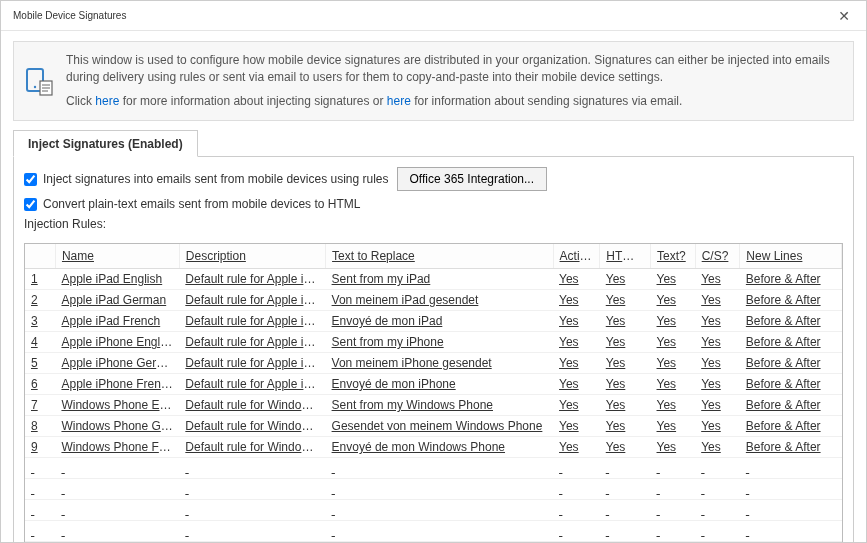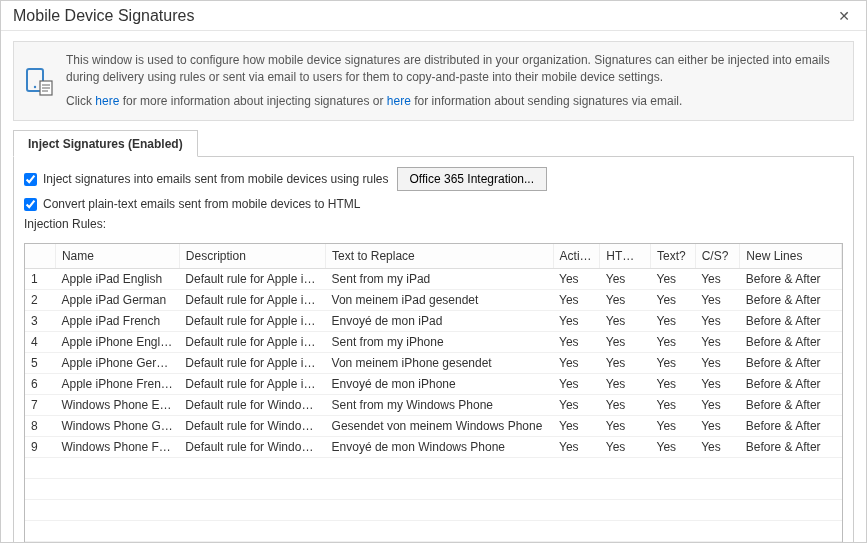"Mobile Device Signatures" .titlebar-title { font-size: 16px -> 10px }
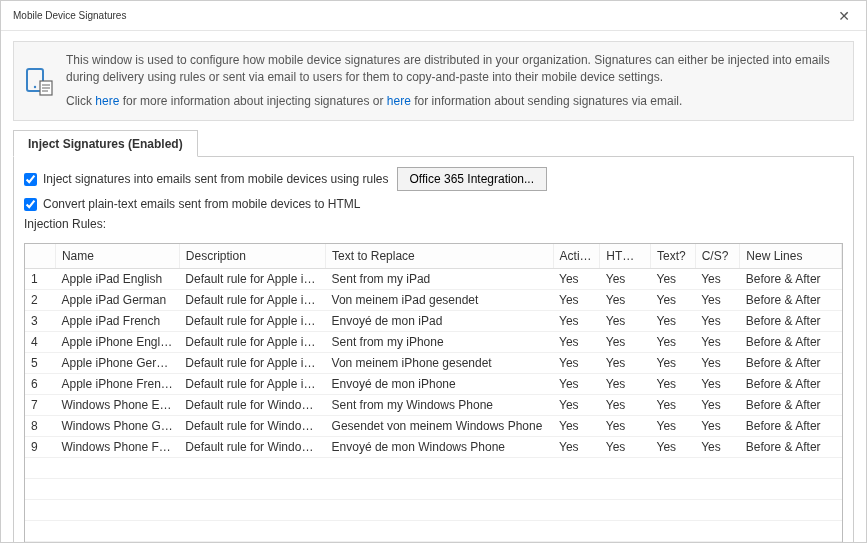"Name" .grid { text-decoration: none -> underline }
